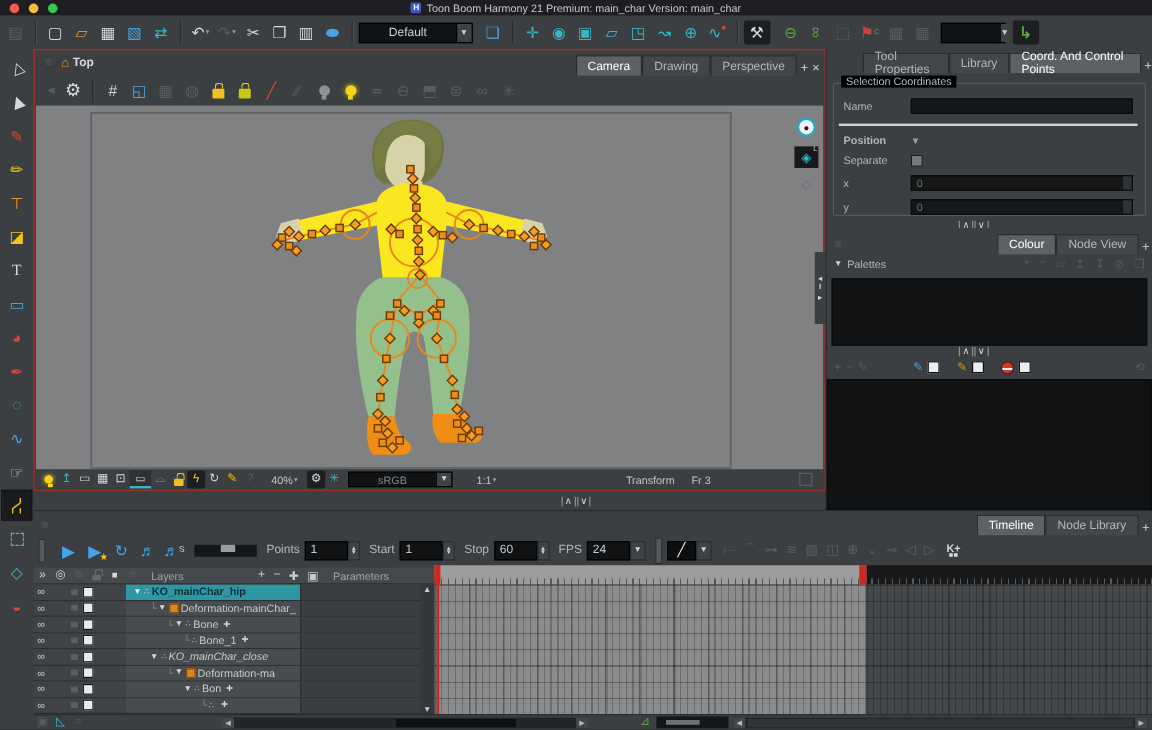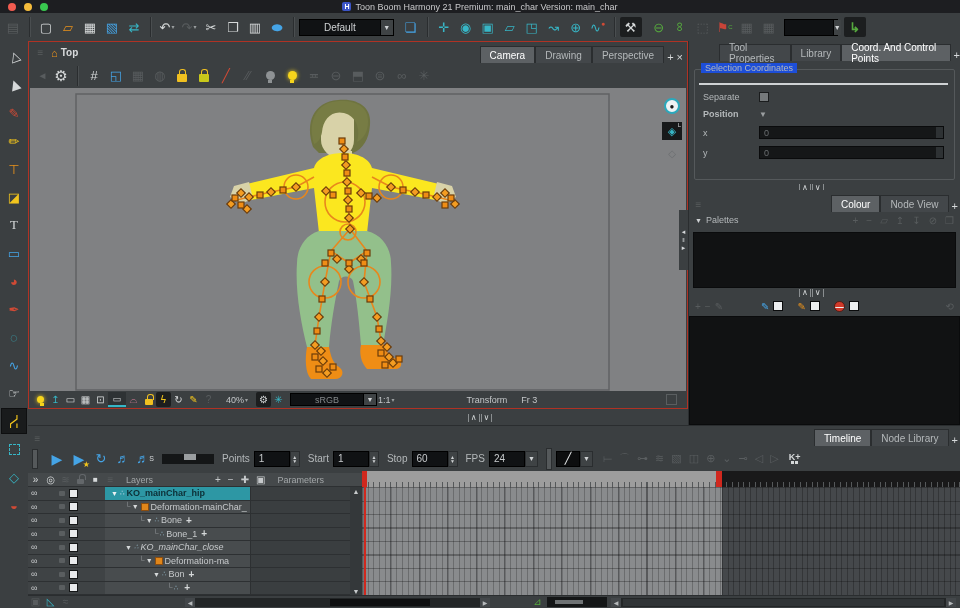"Selection Coordinates" .grouptitle { background: #1d4ed8 -> #000000 }
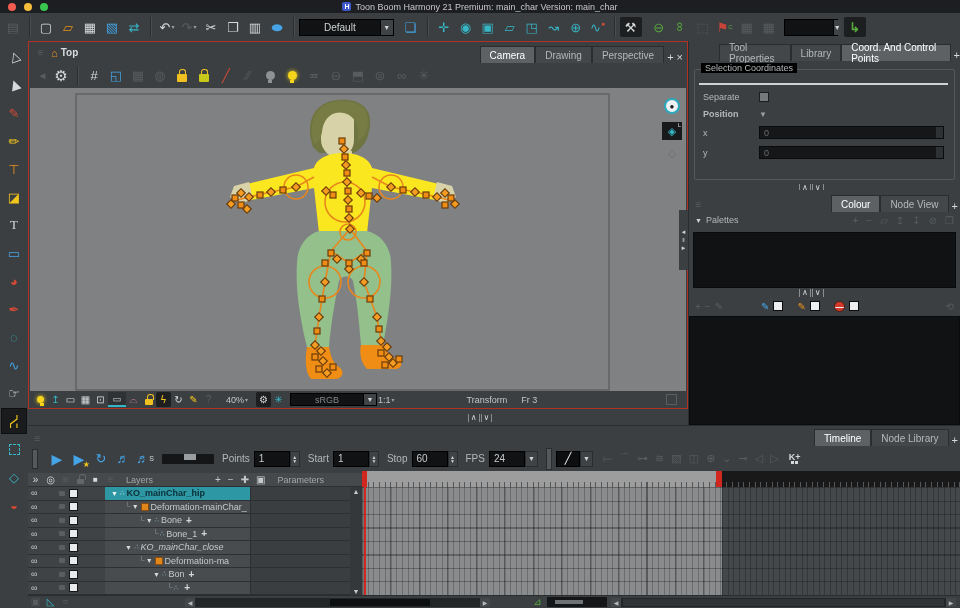"Name" div.frow { html: none -> <div> <span>Name</span> <span></span> </div> }
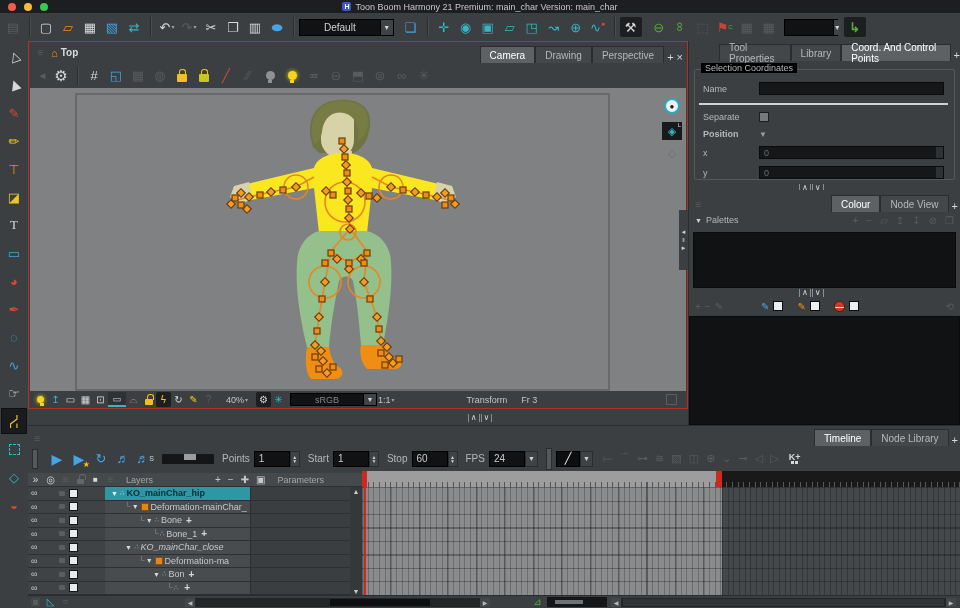"Separate" div.frow { order: before "Position" -> after "Position" }
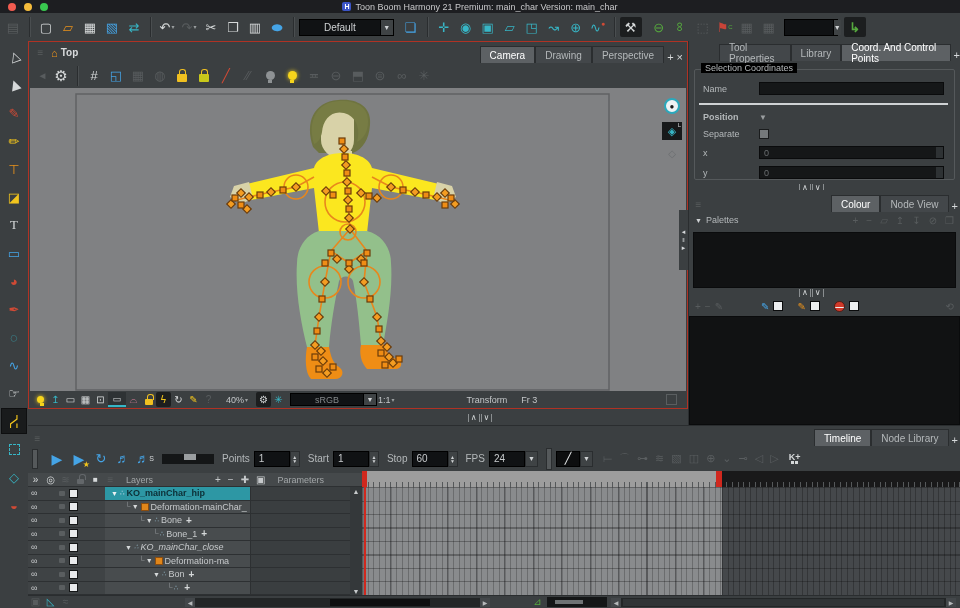"1:1" span.statustext { margin-left: 1px -> 20px }
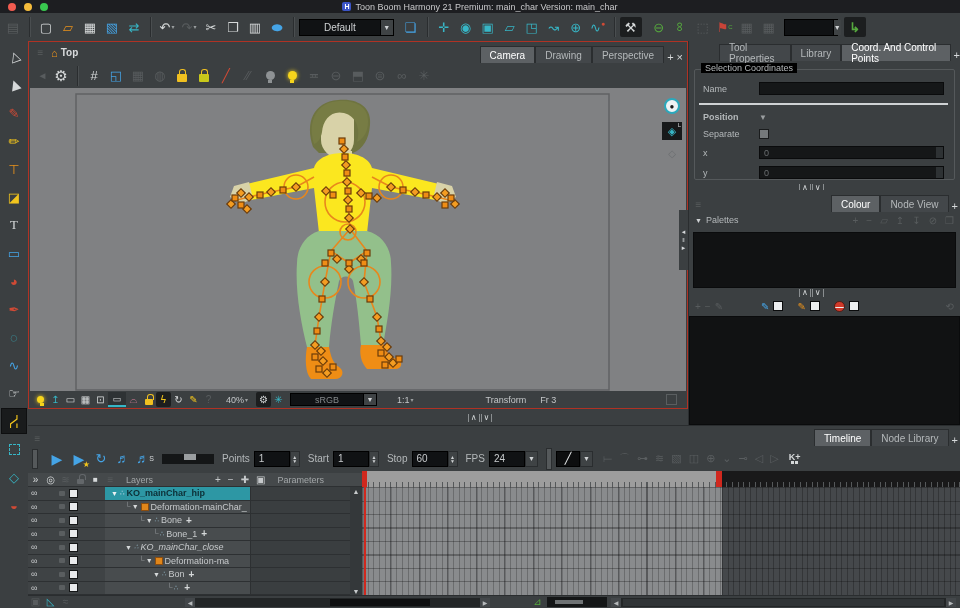"Transform" span.statustext { margin-left: 72px -> 108px }
